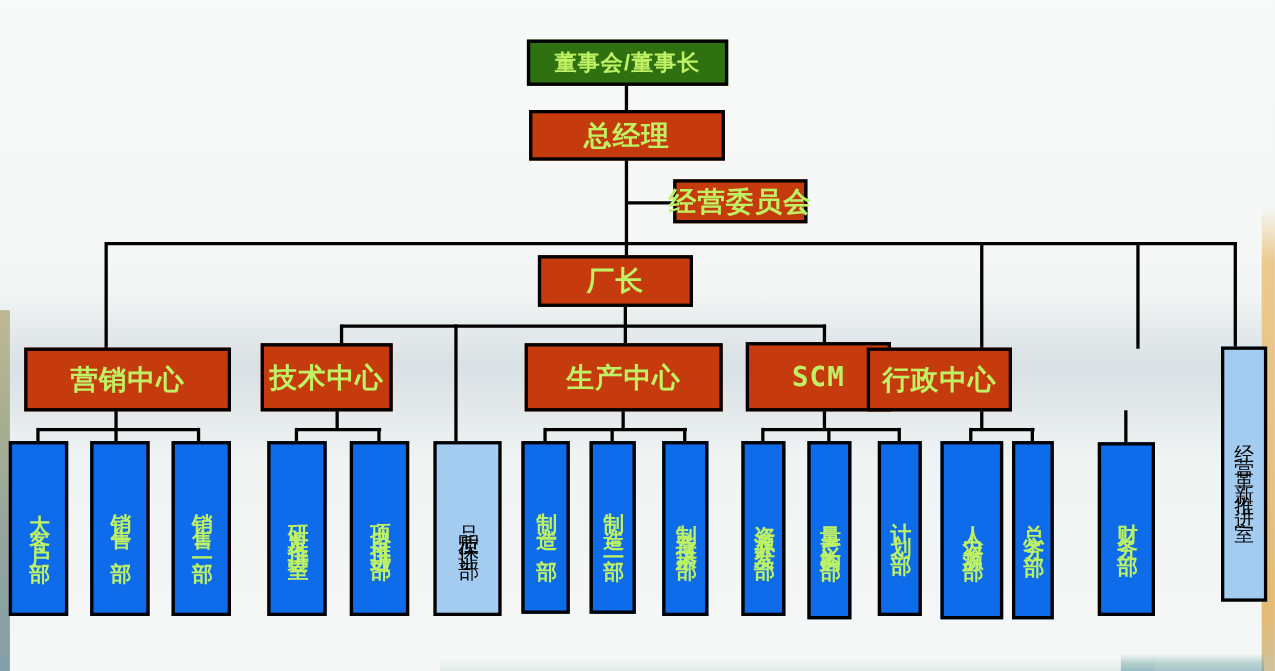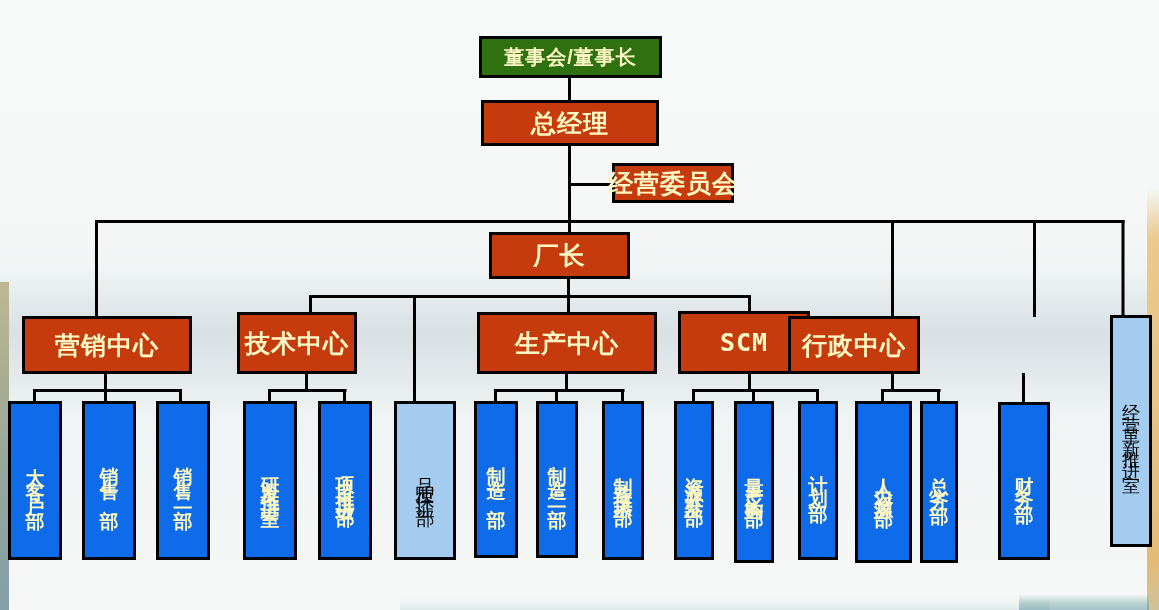"董事会/董事长" .box { color: #fef9c3 -> #bef264 }
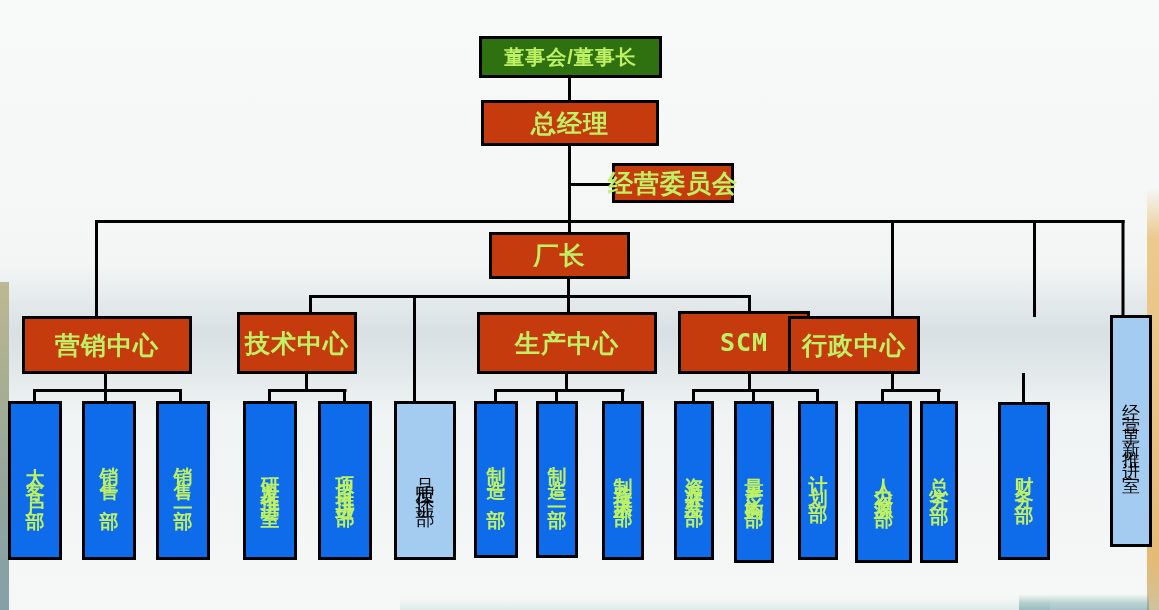"营销中心" div.box { width: 170px -> 188px }
